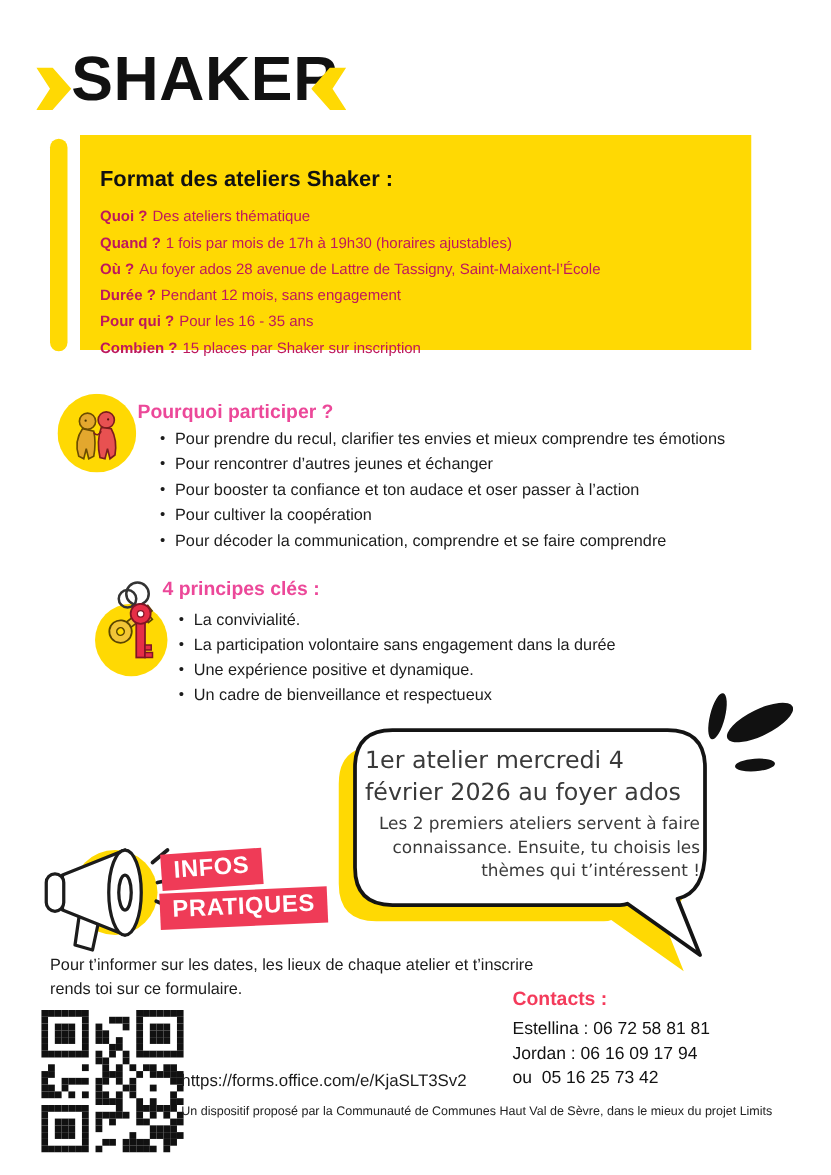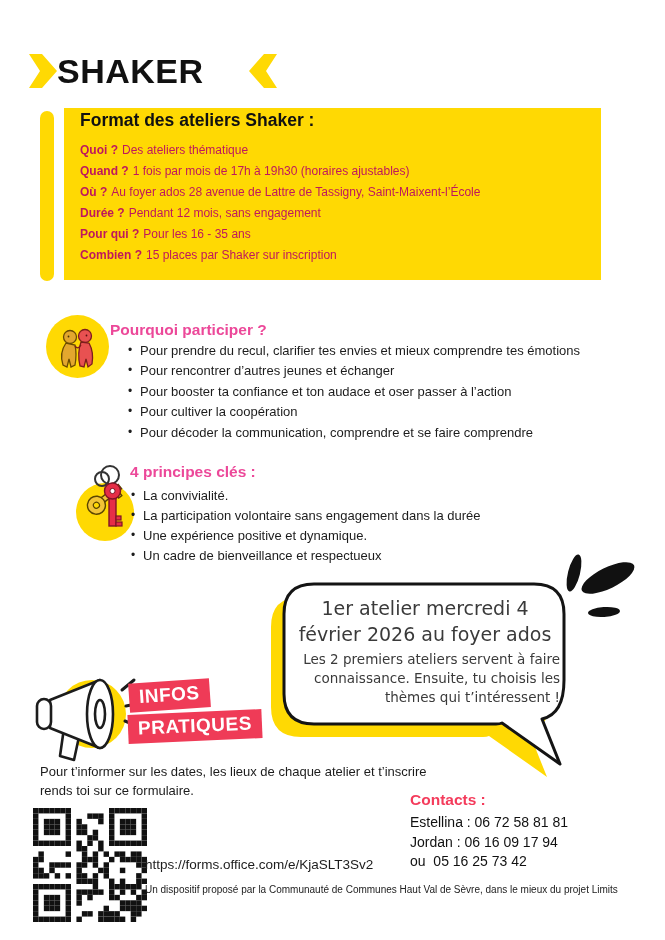"SHAKER" .logo-text { font-size: 34px -> 50px; top: 52px -> 34px }
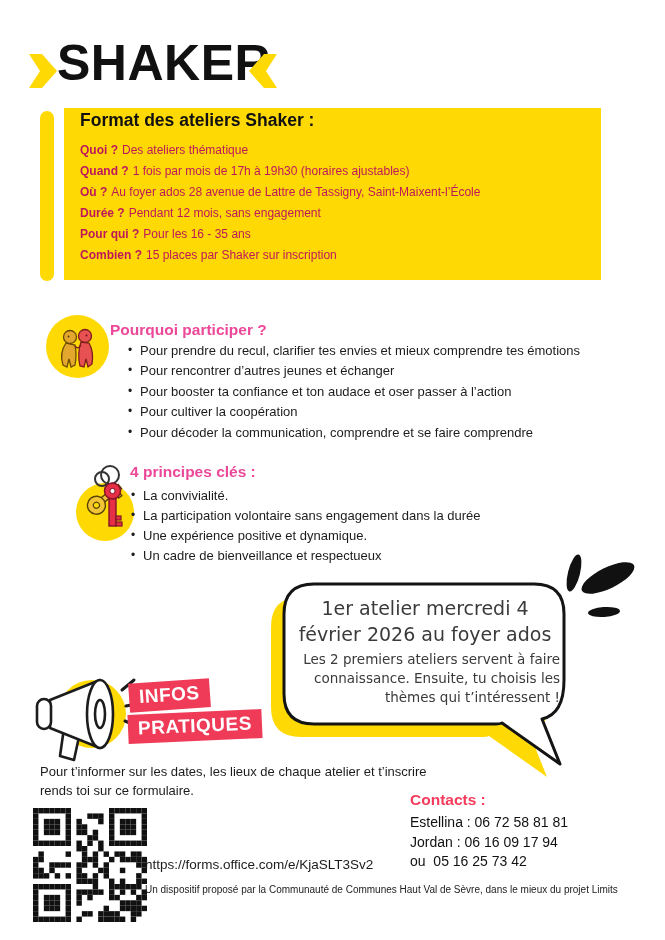"Format des ateliers Shaker :" .format-box { padding: 2px 10px 0 16px -> 25px 10px 0 16px }
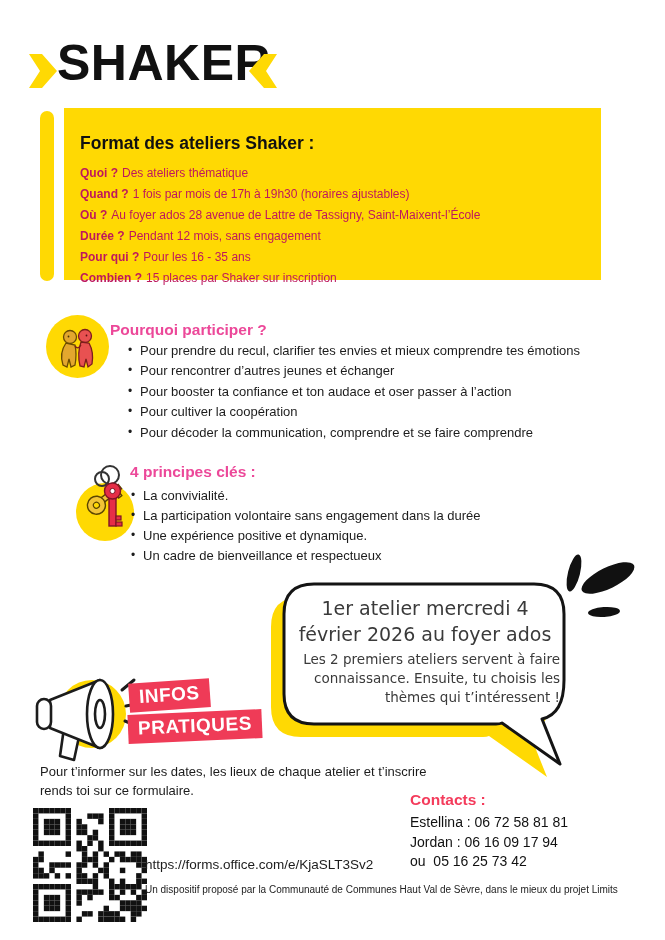"La convivialité." .p-list { left: 130px -> 142px }
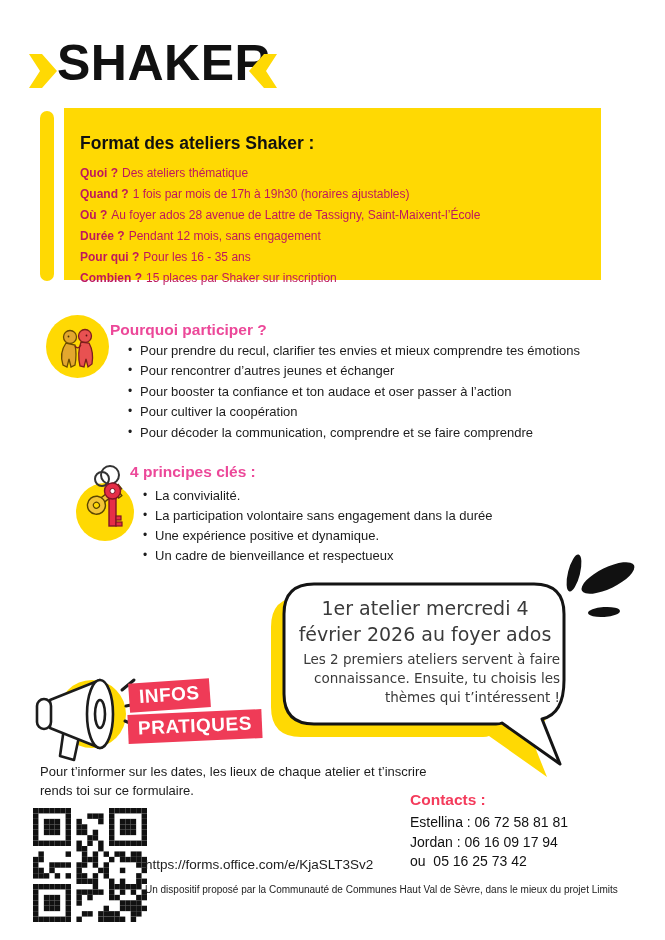"1er atelier mercredi 4" .bubble-title { text-align: center -> left }
